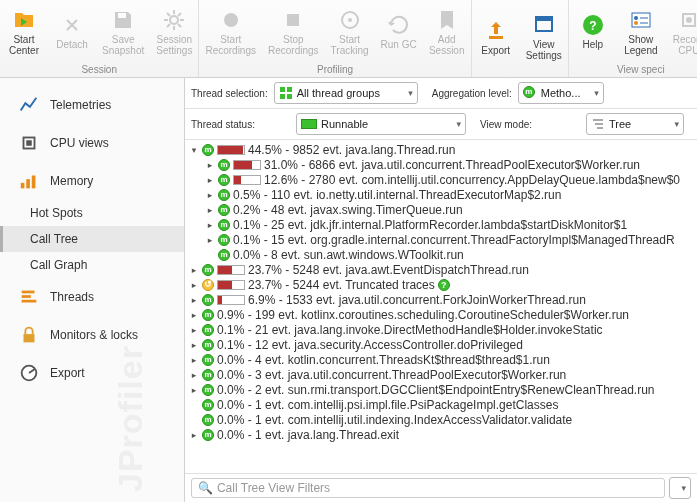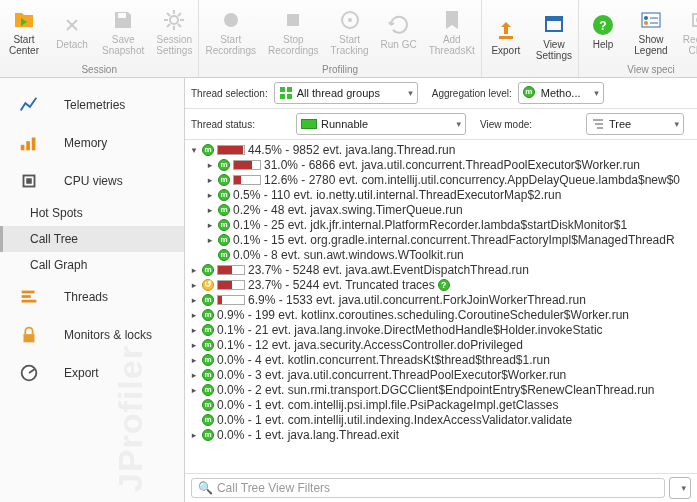"Add" span.lbl { text: ThreadsKt -> Session }
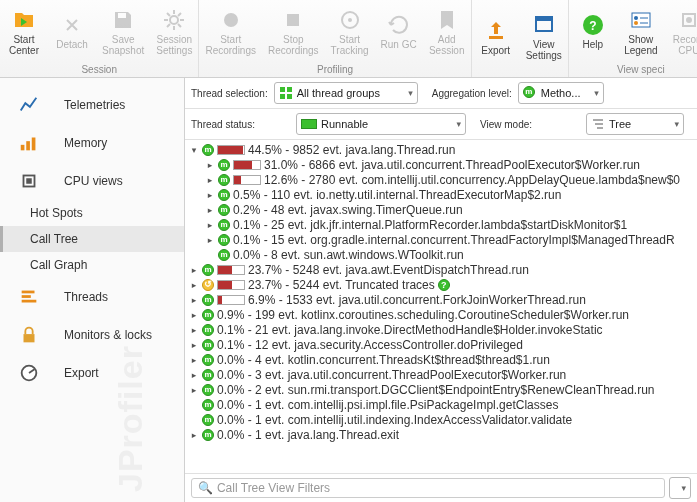"Telemetries" .navitem { gap: 24px -> 10px }
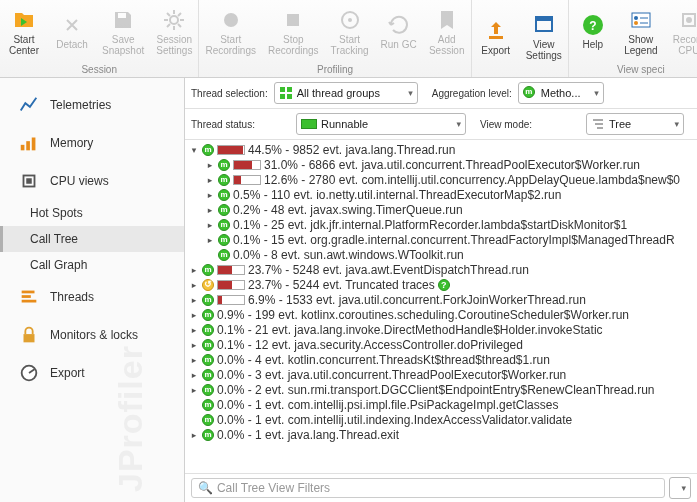"Memory" div.navitem { order: before "CPU views" -> after "CPU views" }
